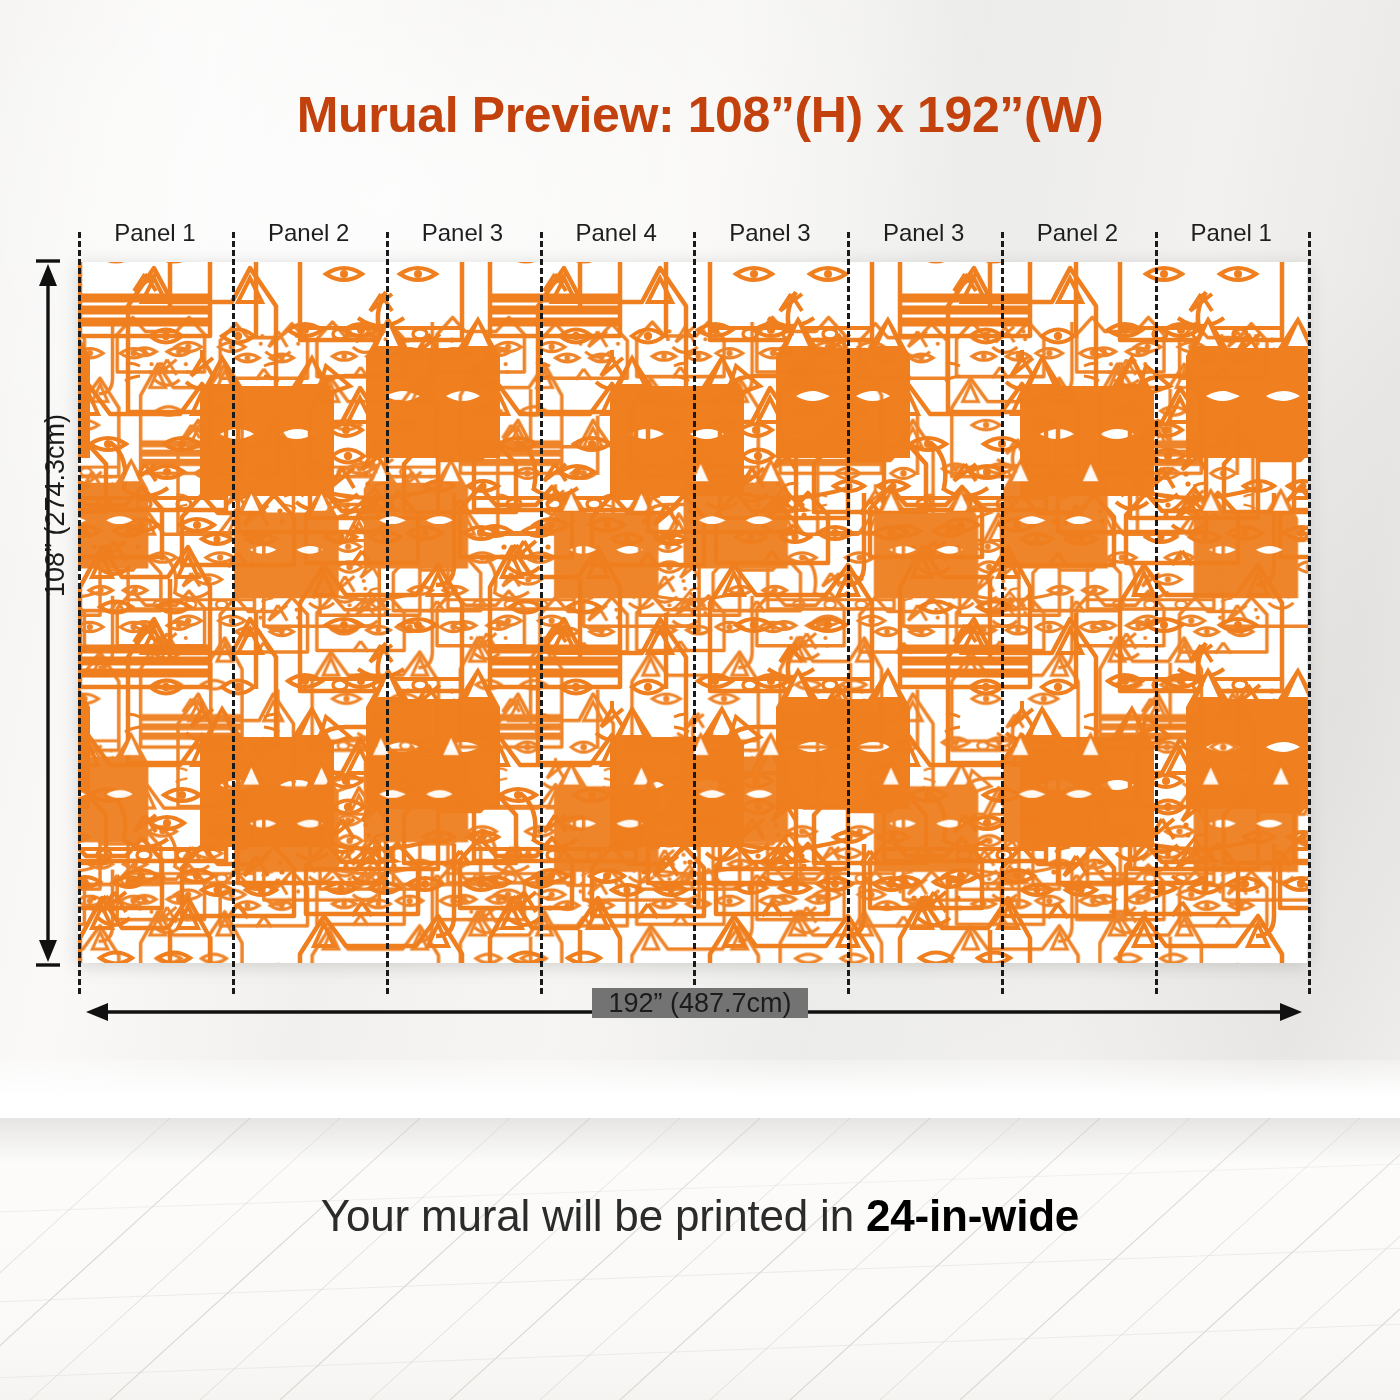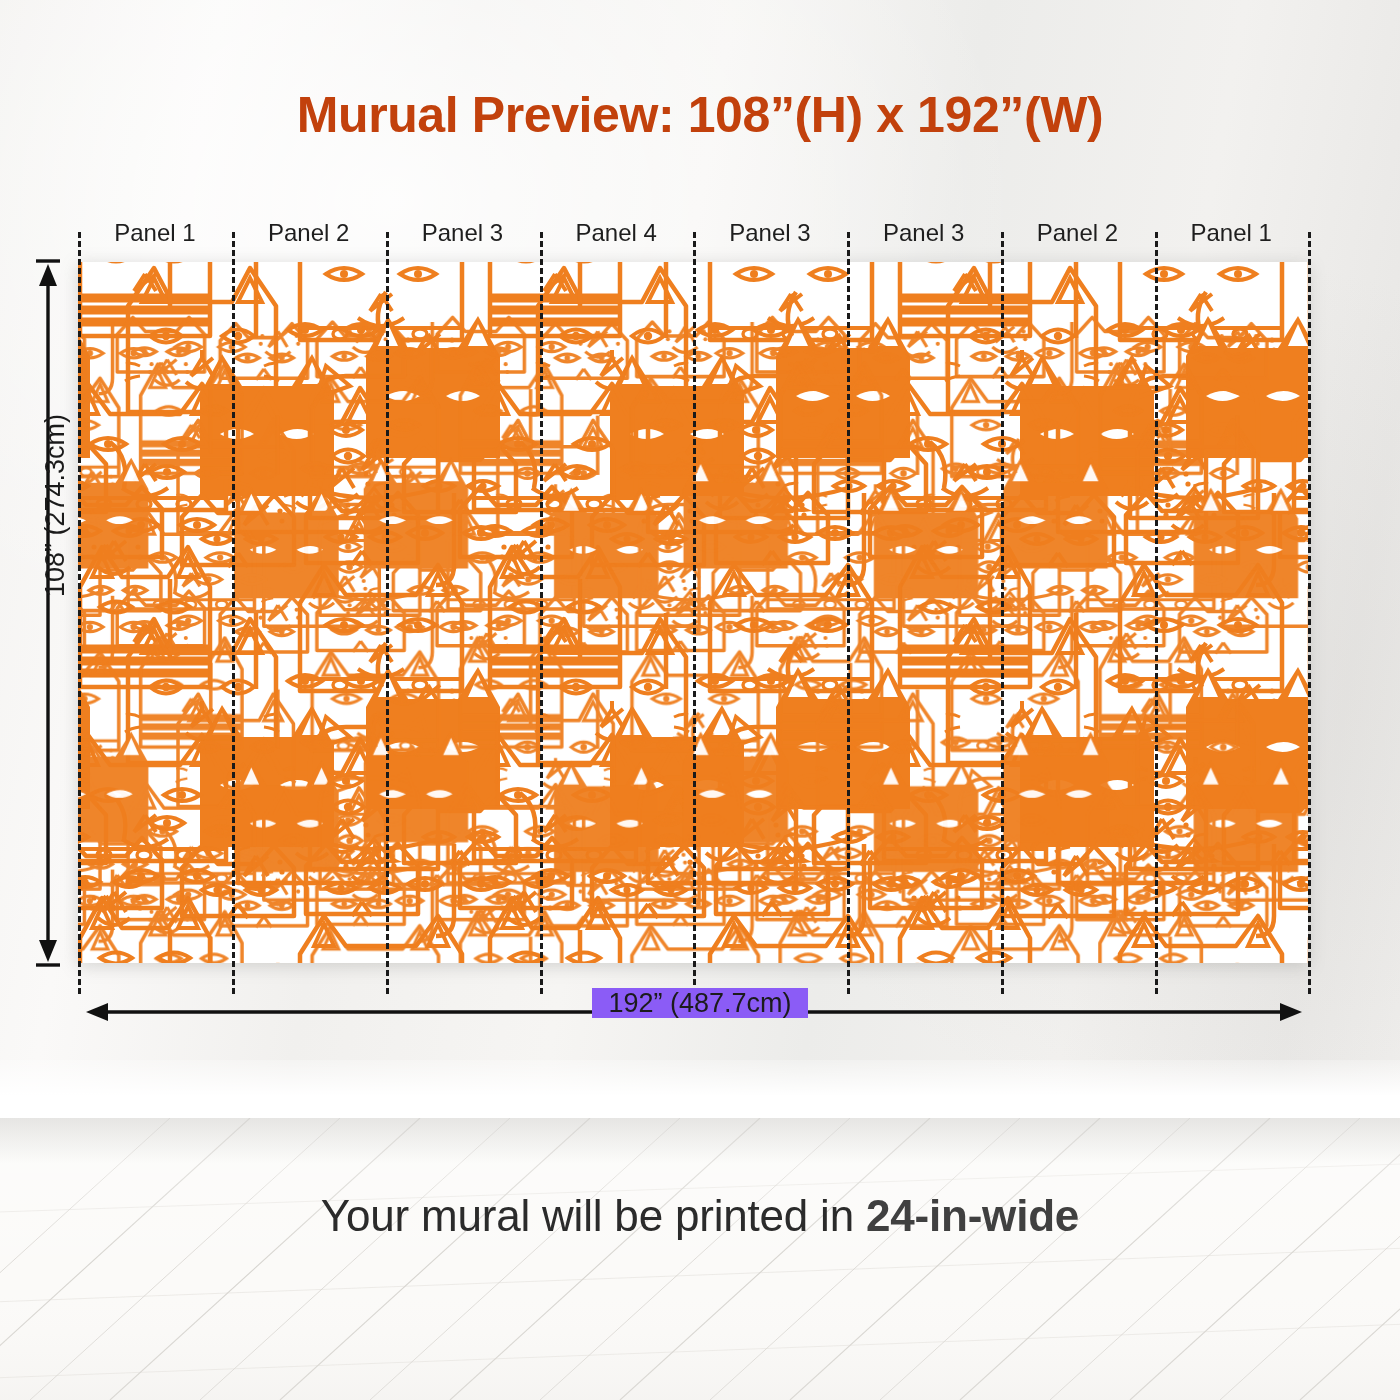"192” (487.7cm)" .dim-h-label span { background: #8b5cf6 -> #737373 }
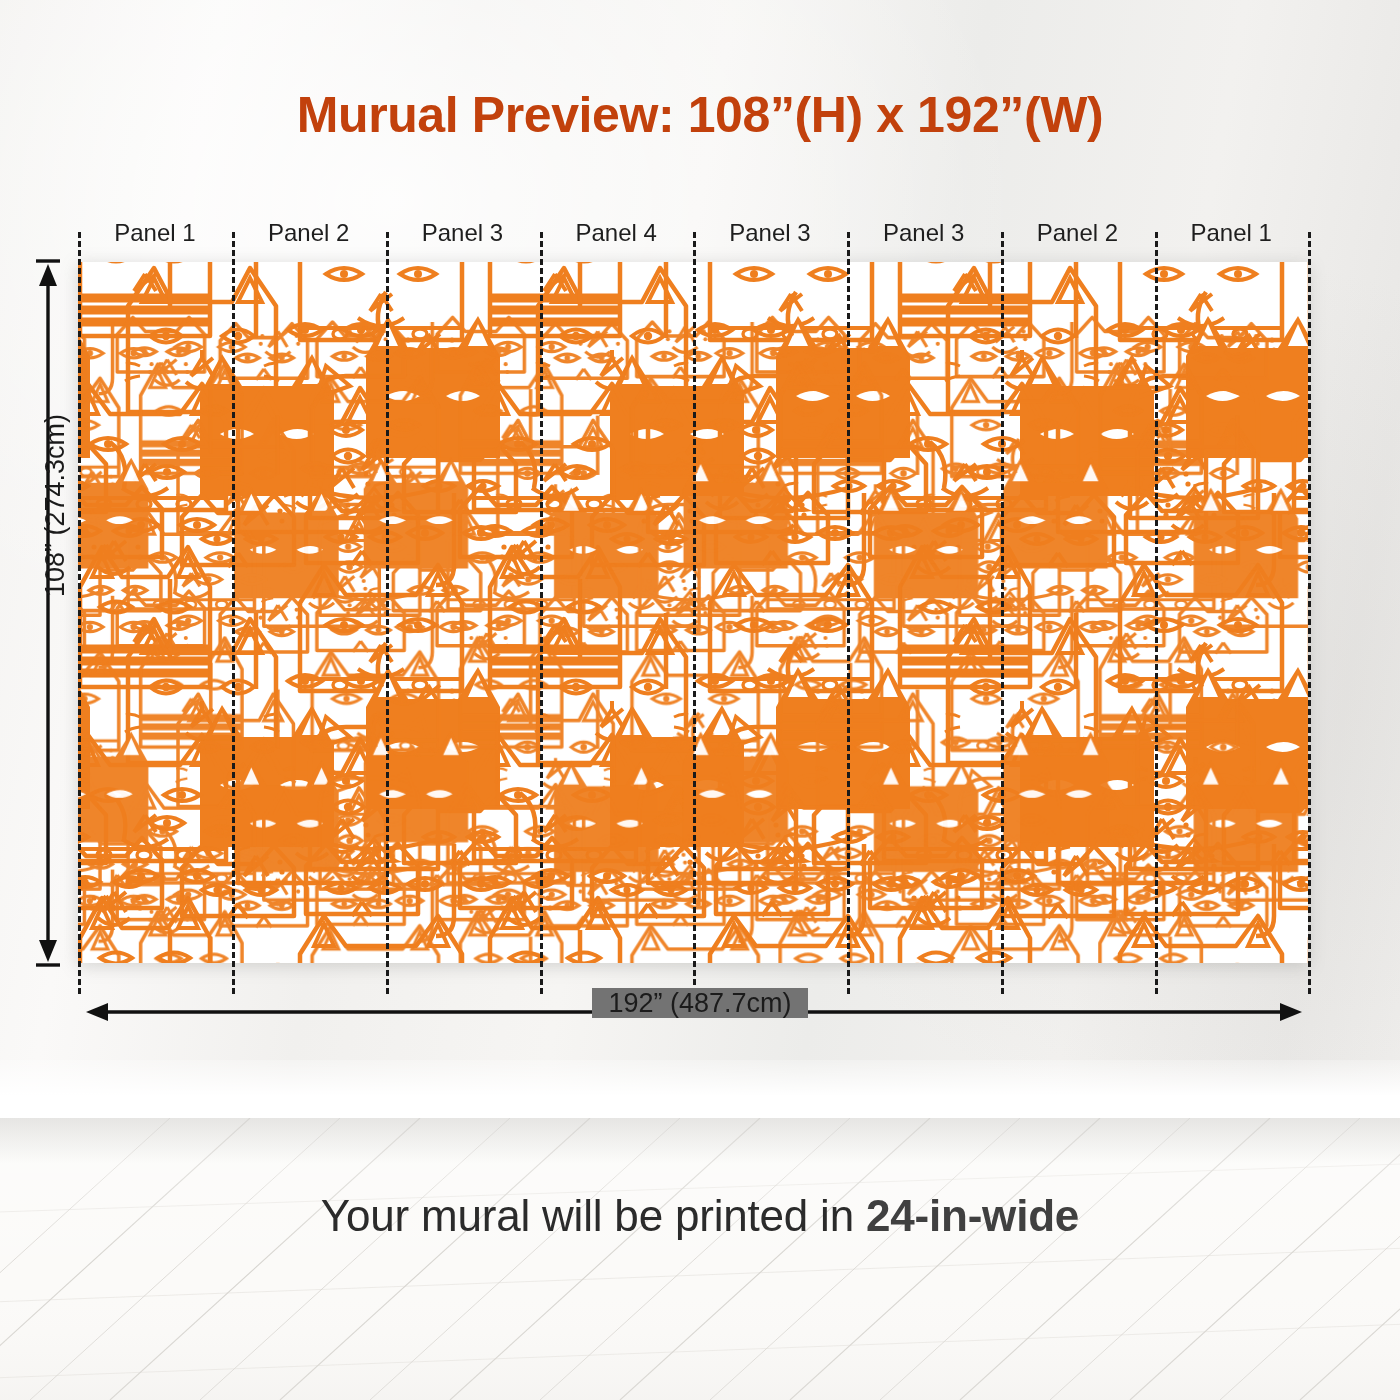"24-in-wide" .caption .hl { color: #404040 -> #000000 }
